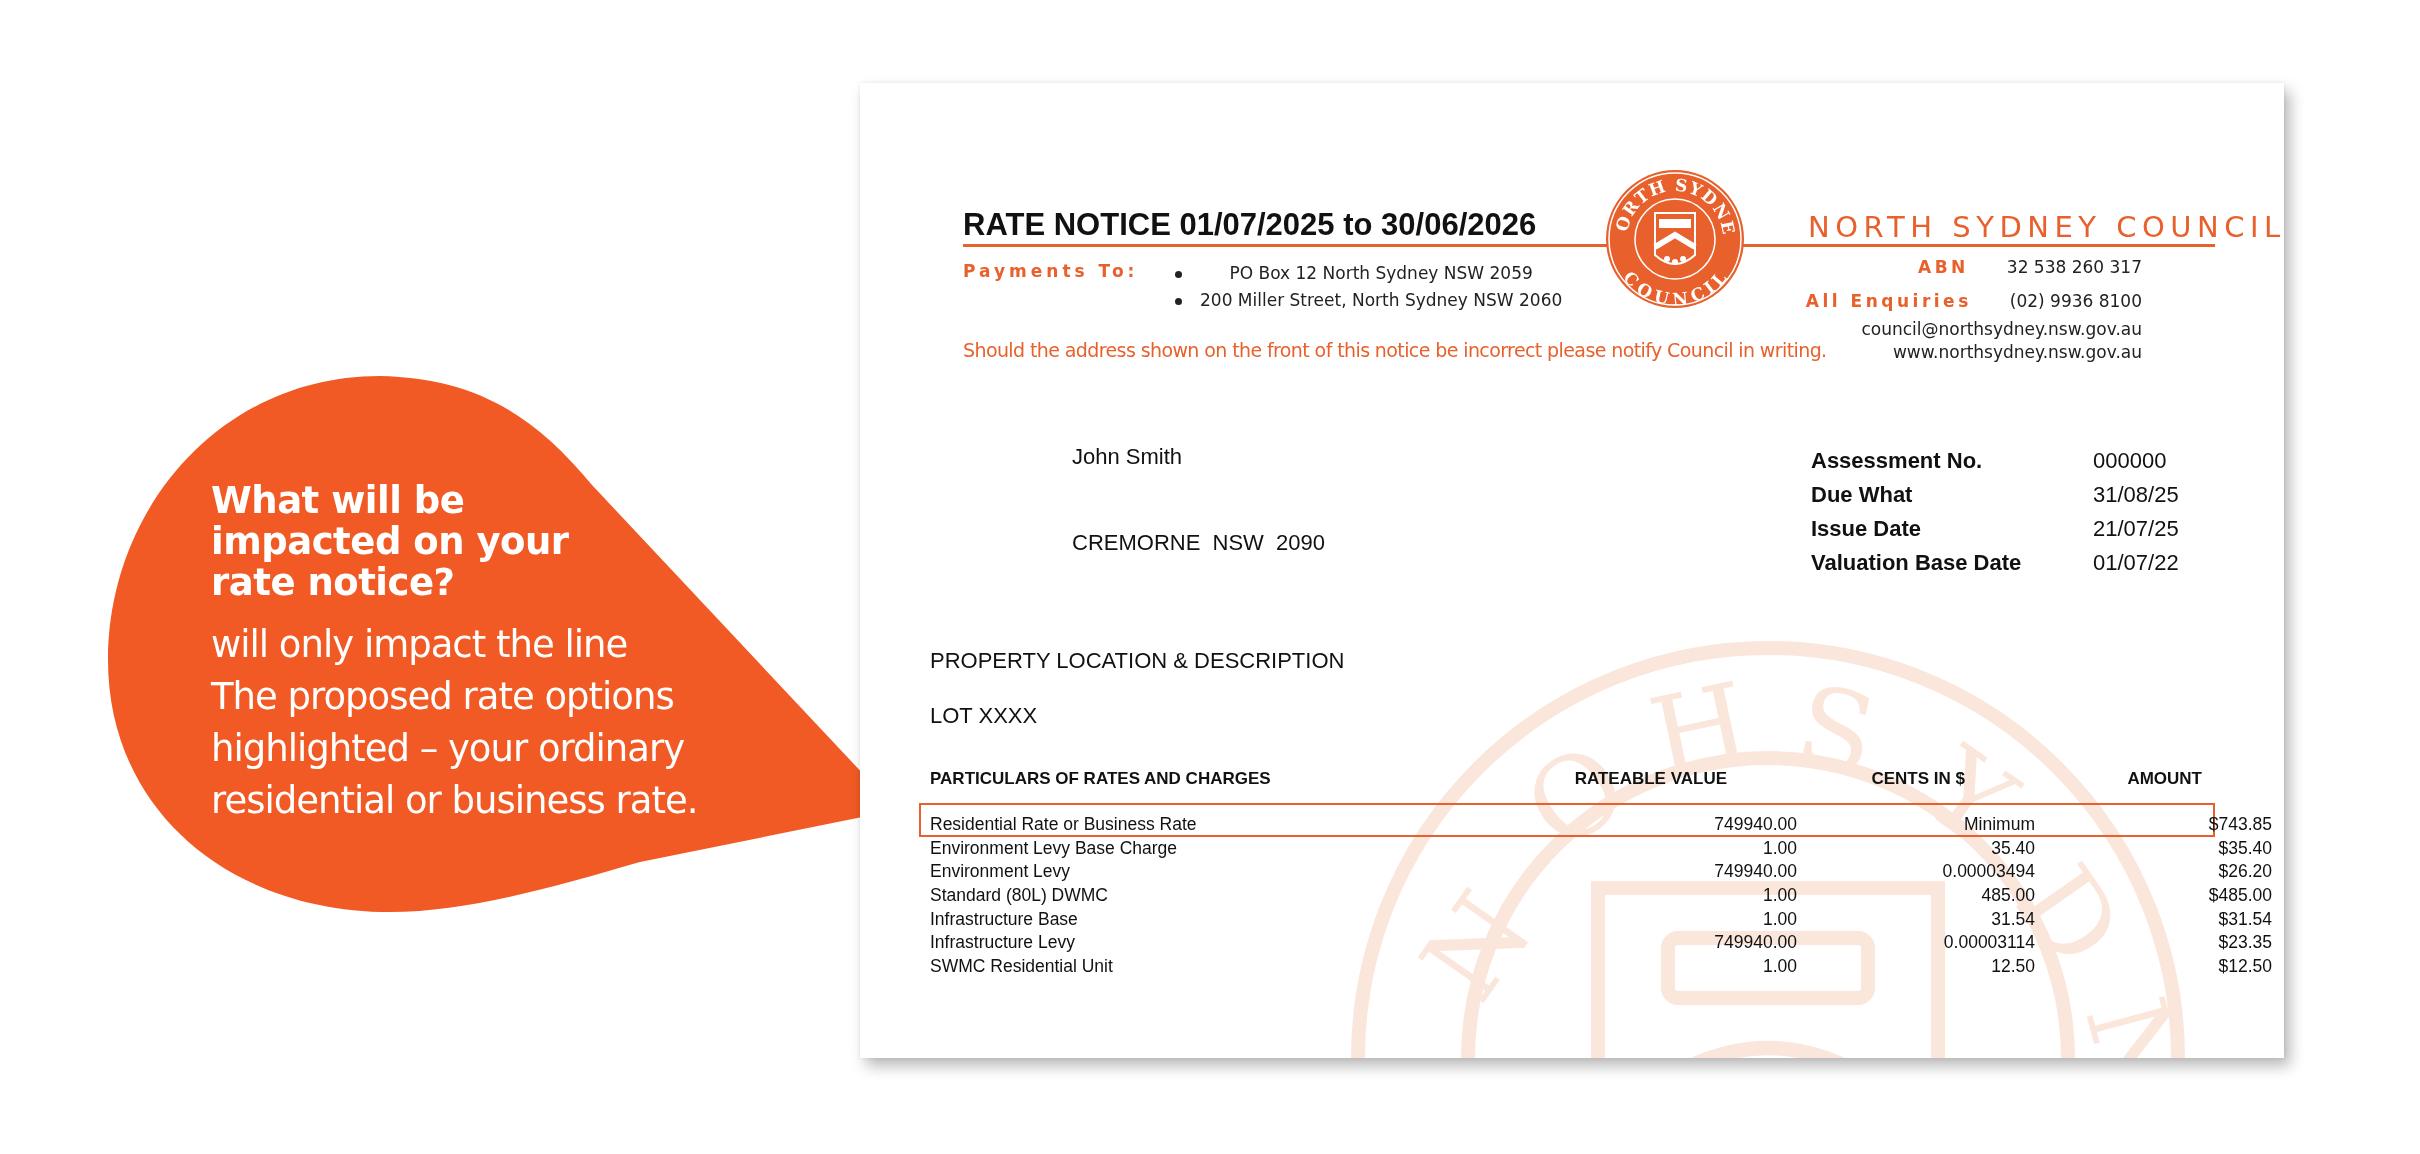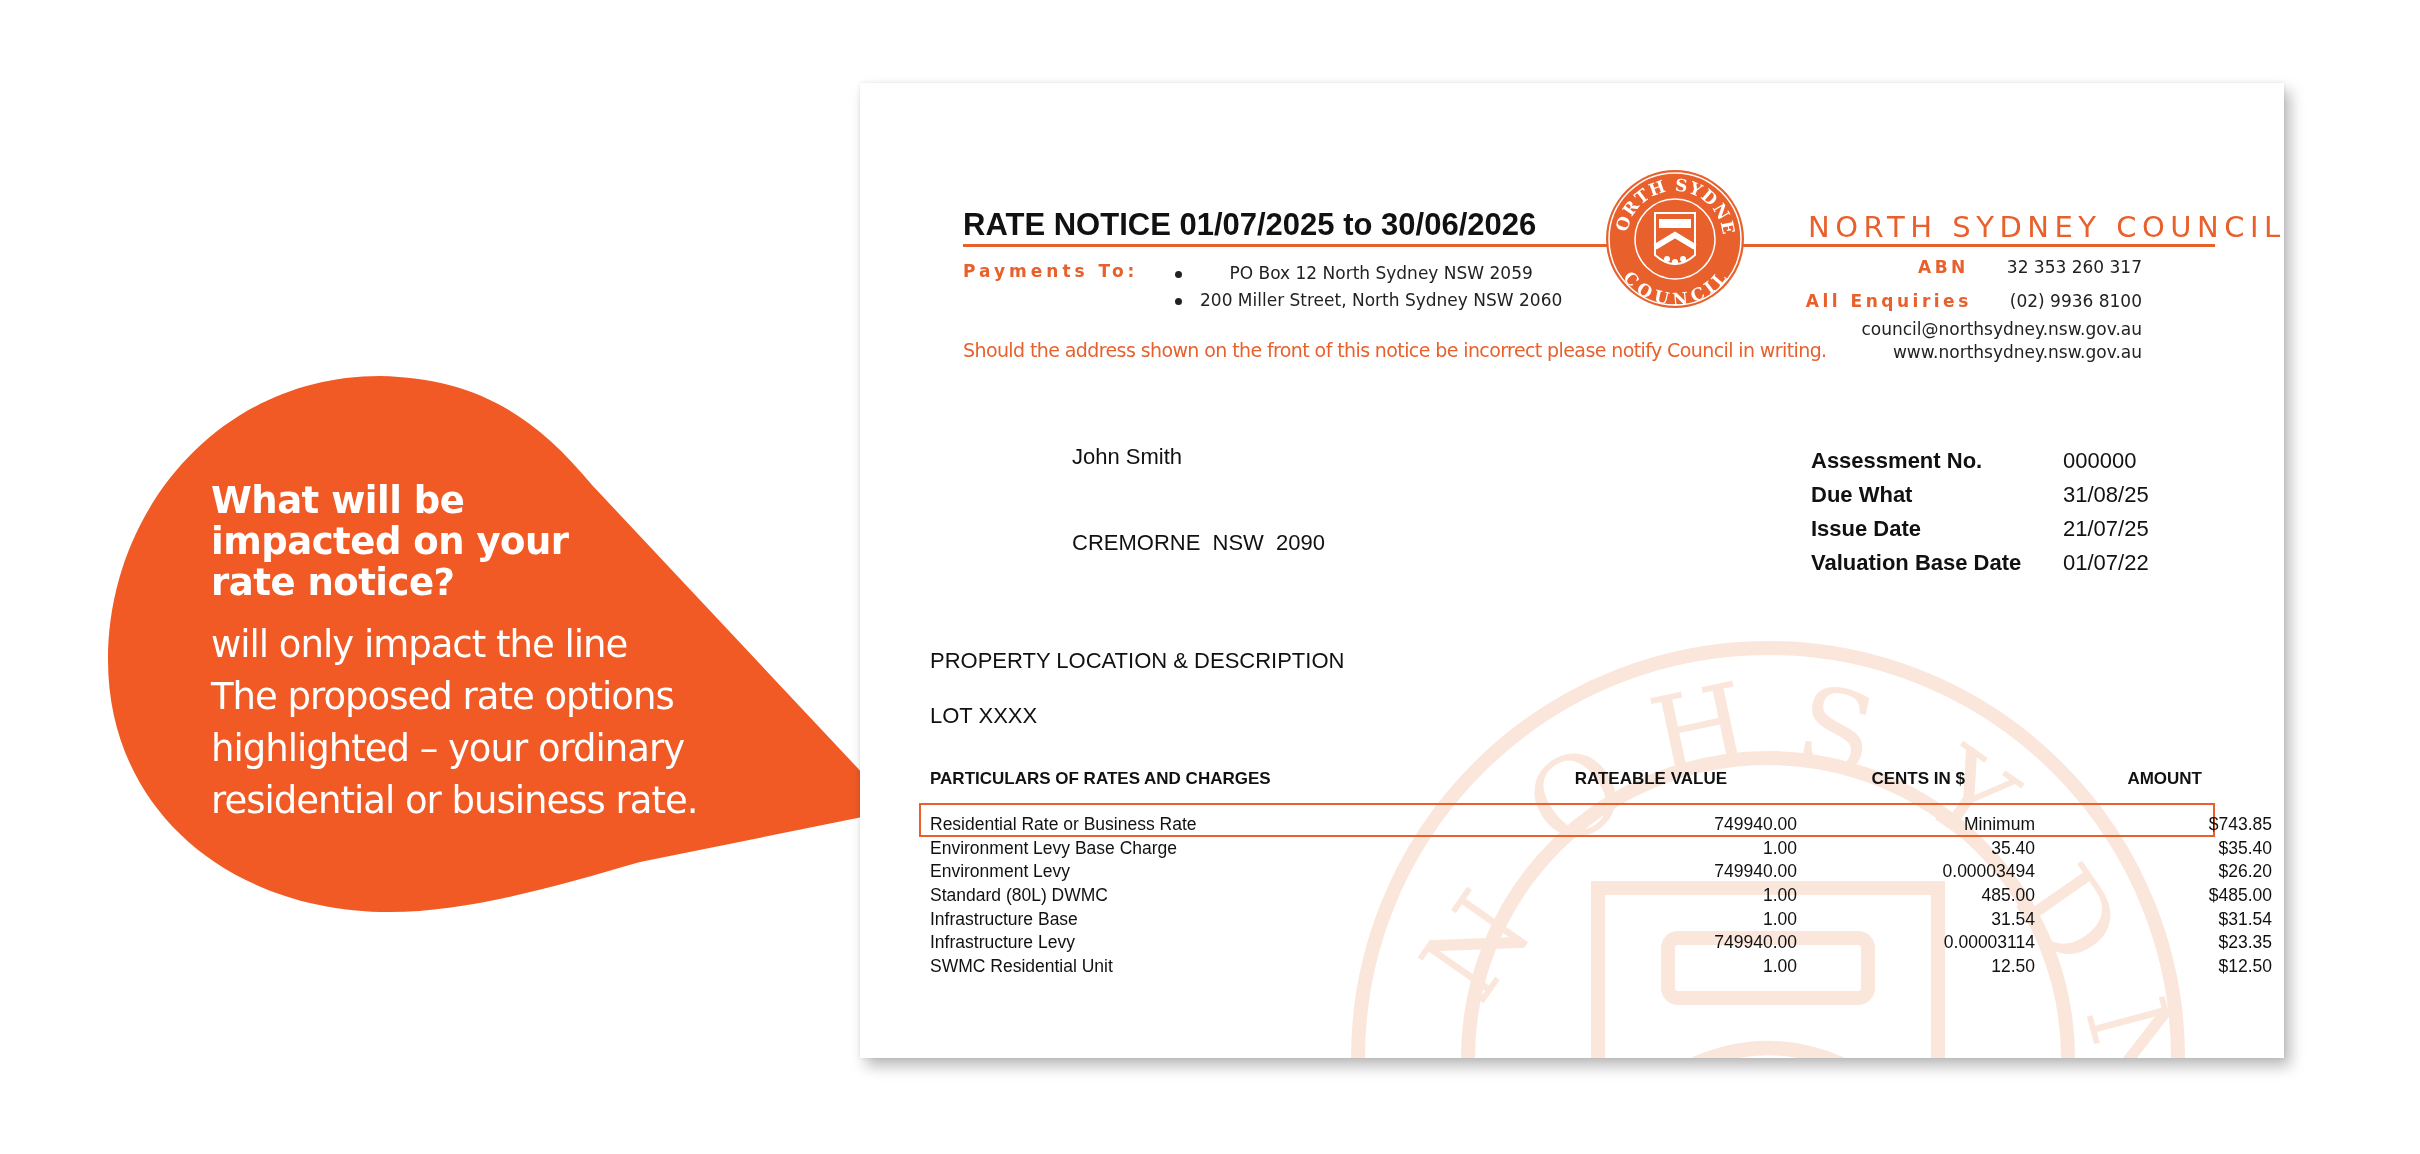"32 353 260 317" span { text: 32 353 260 317 -> 32 538 260 317 }
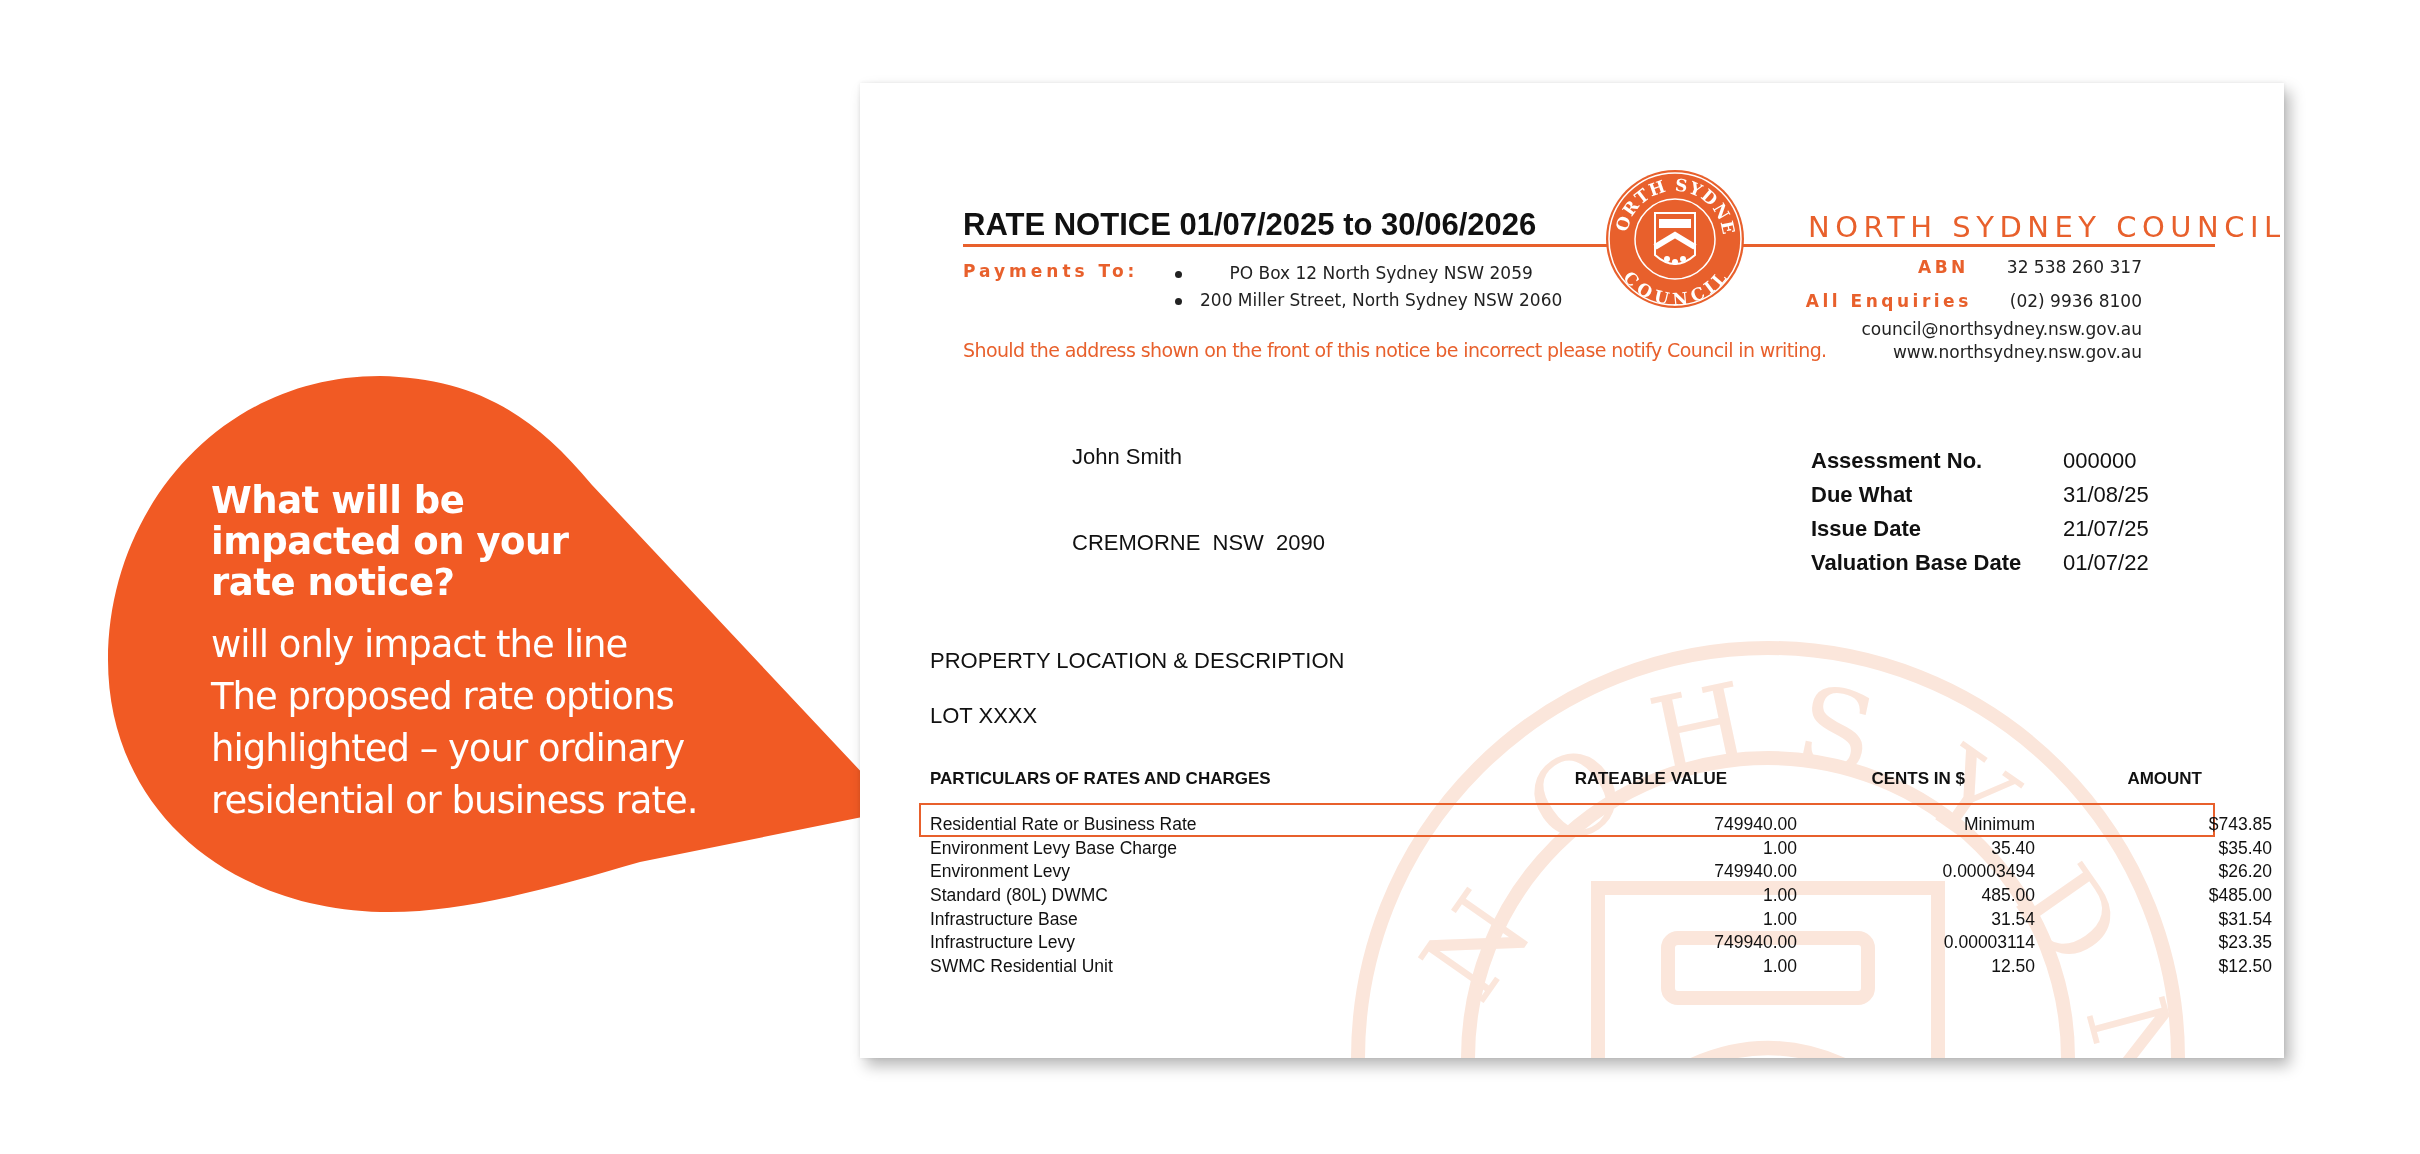"Assessment No." .assess-row { gap: none -> 30px }
